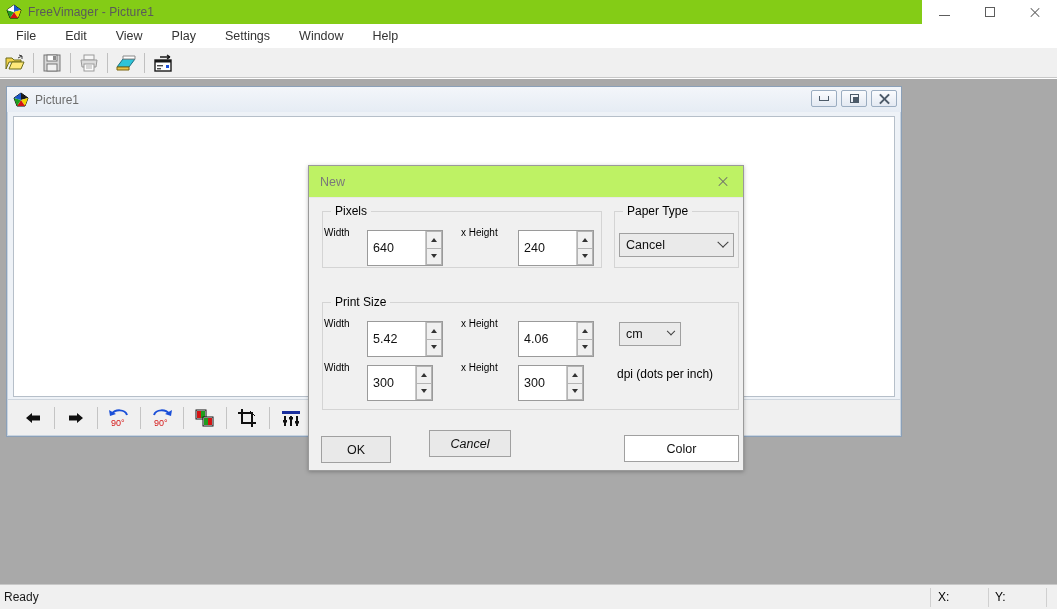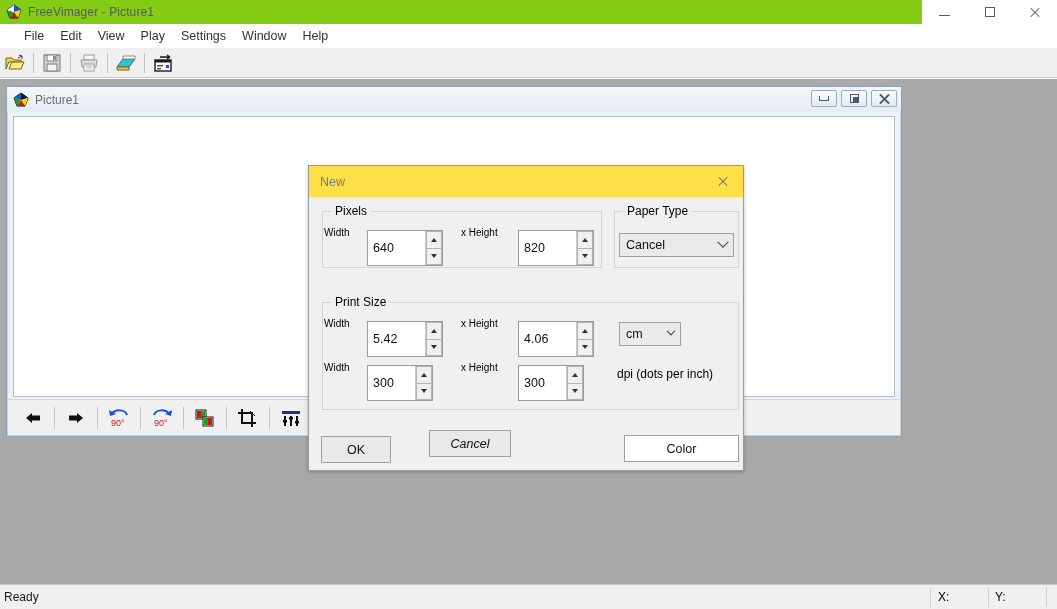"File" .menubar { gap: none -> 13px; padding-left: 16px -> 8px }
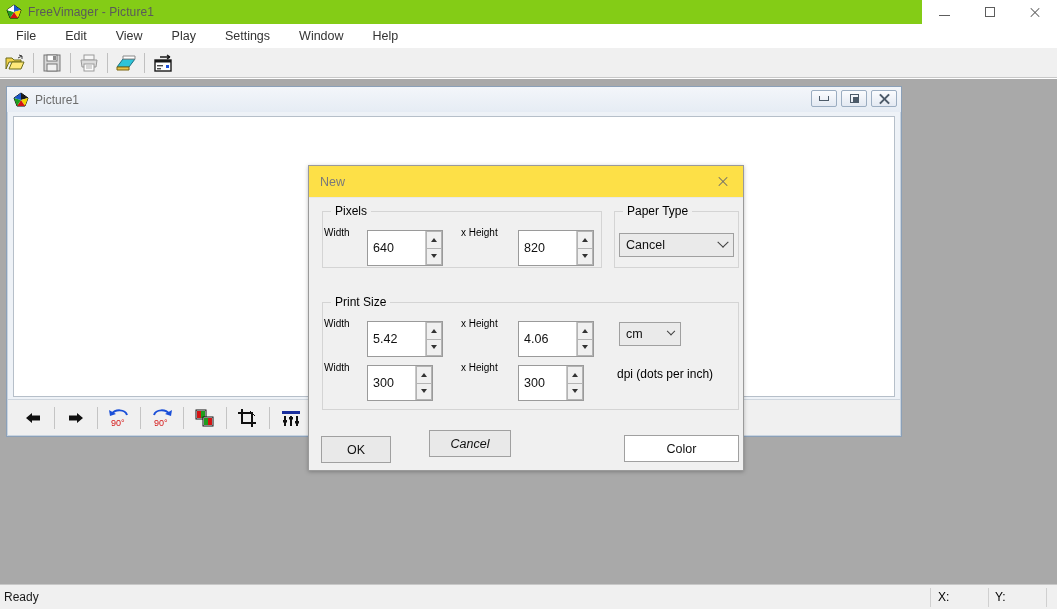"New" .dlg-title { background: #fde047 -> #bef264 }
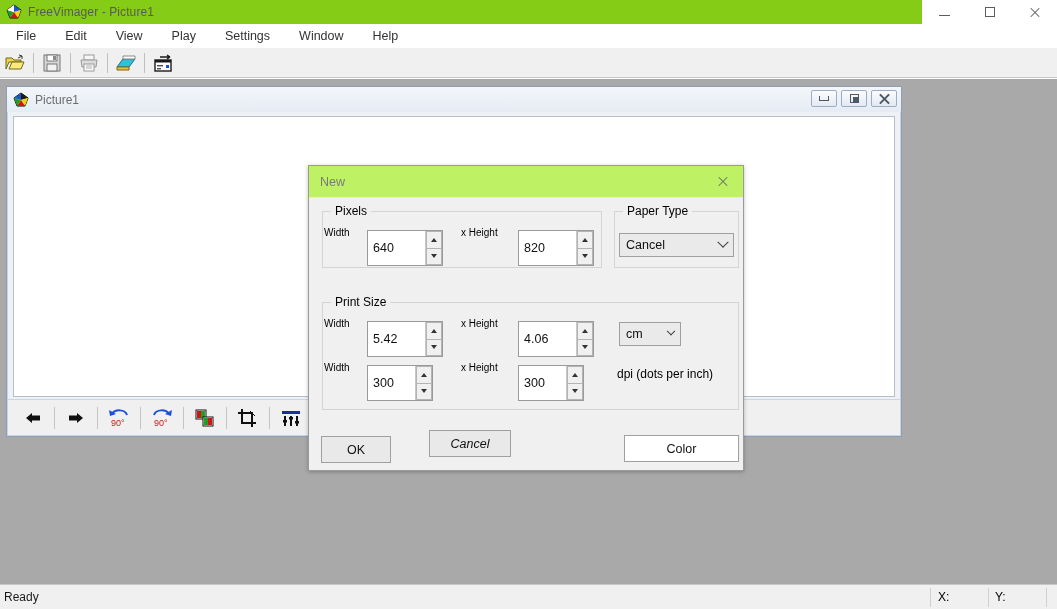"820" span.val { text: 820 -> 240 }
